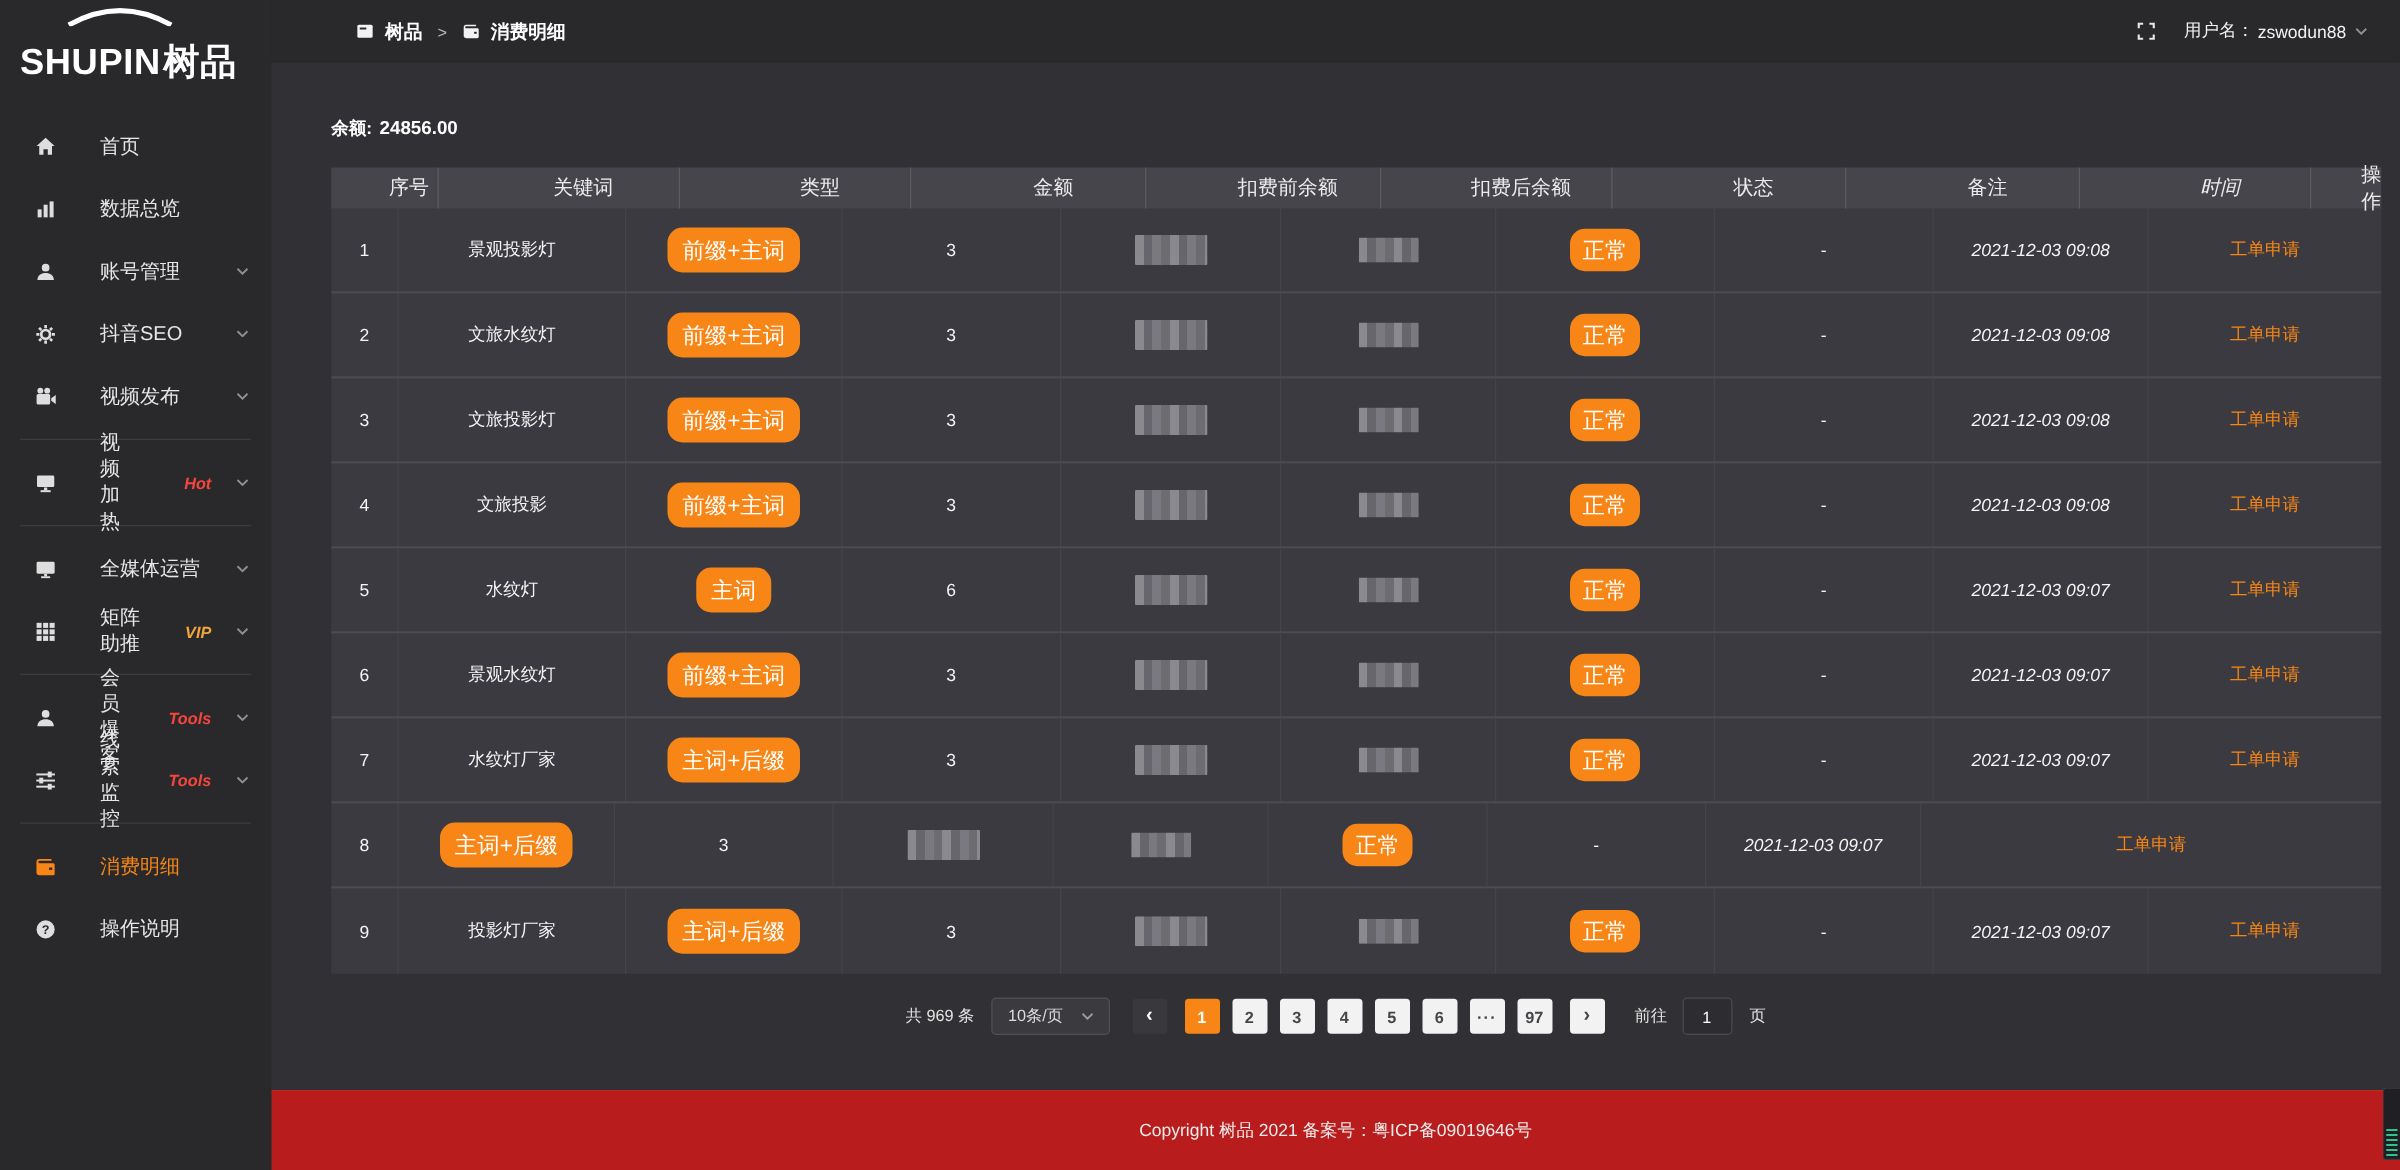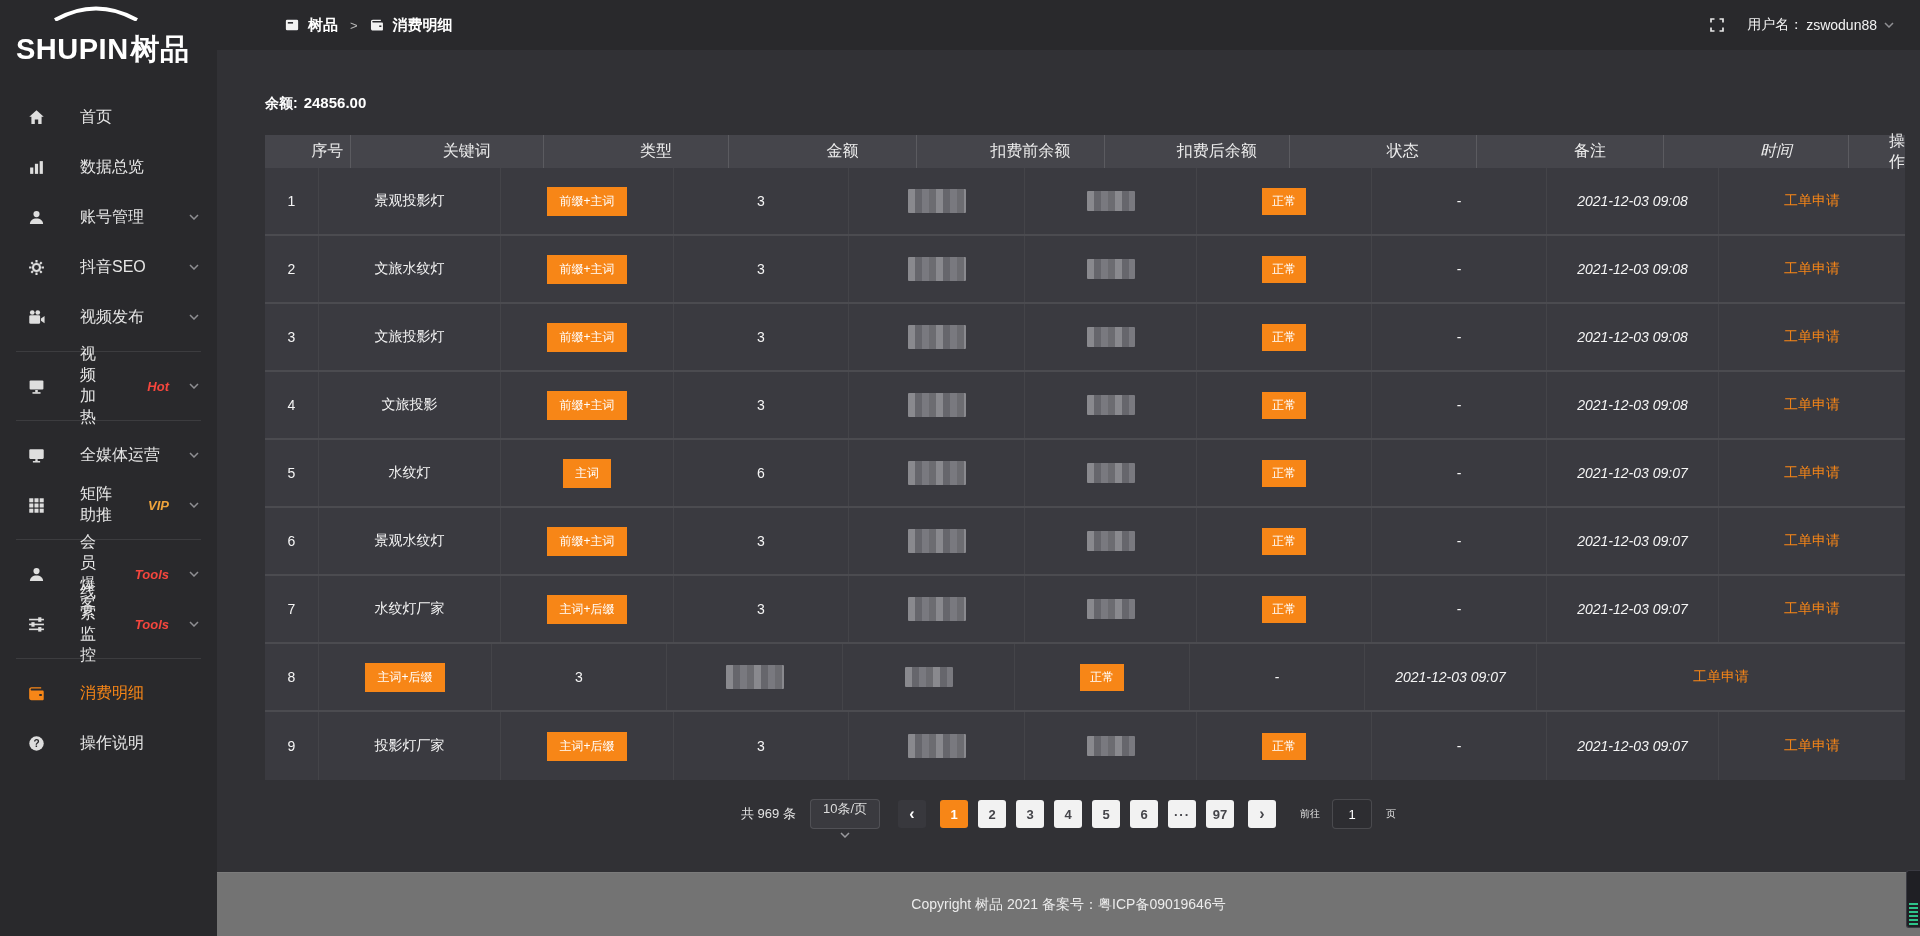"前缀+主词" .badge { border-radius: 0 -> 12px; font-size: 12px -> 18px }
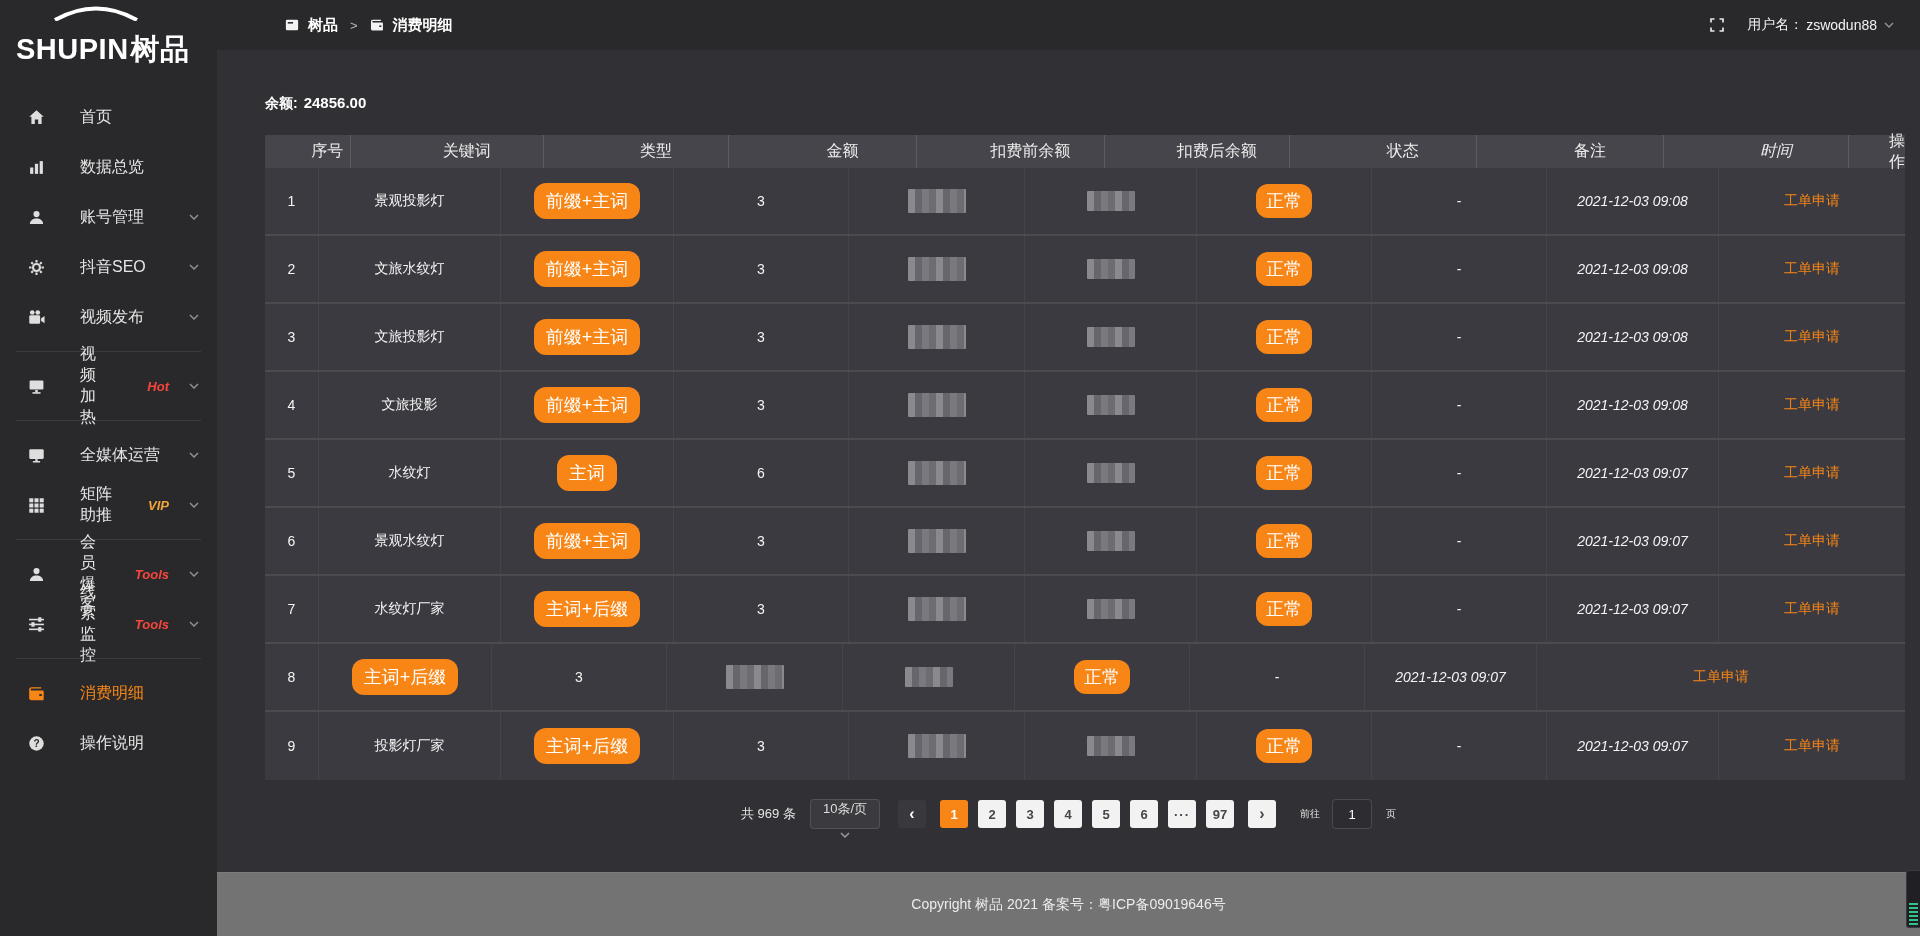"10条/页" .pg-size { flex-direction: column -> none }
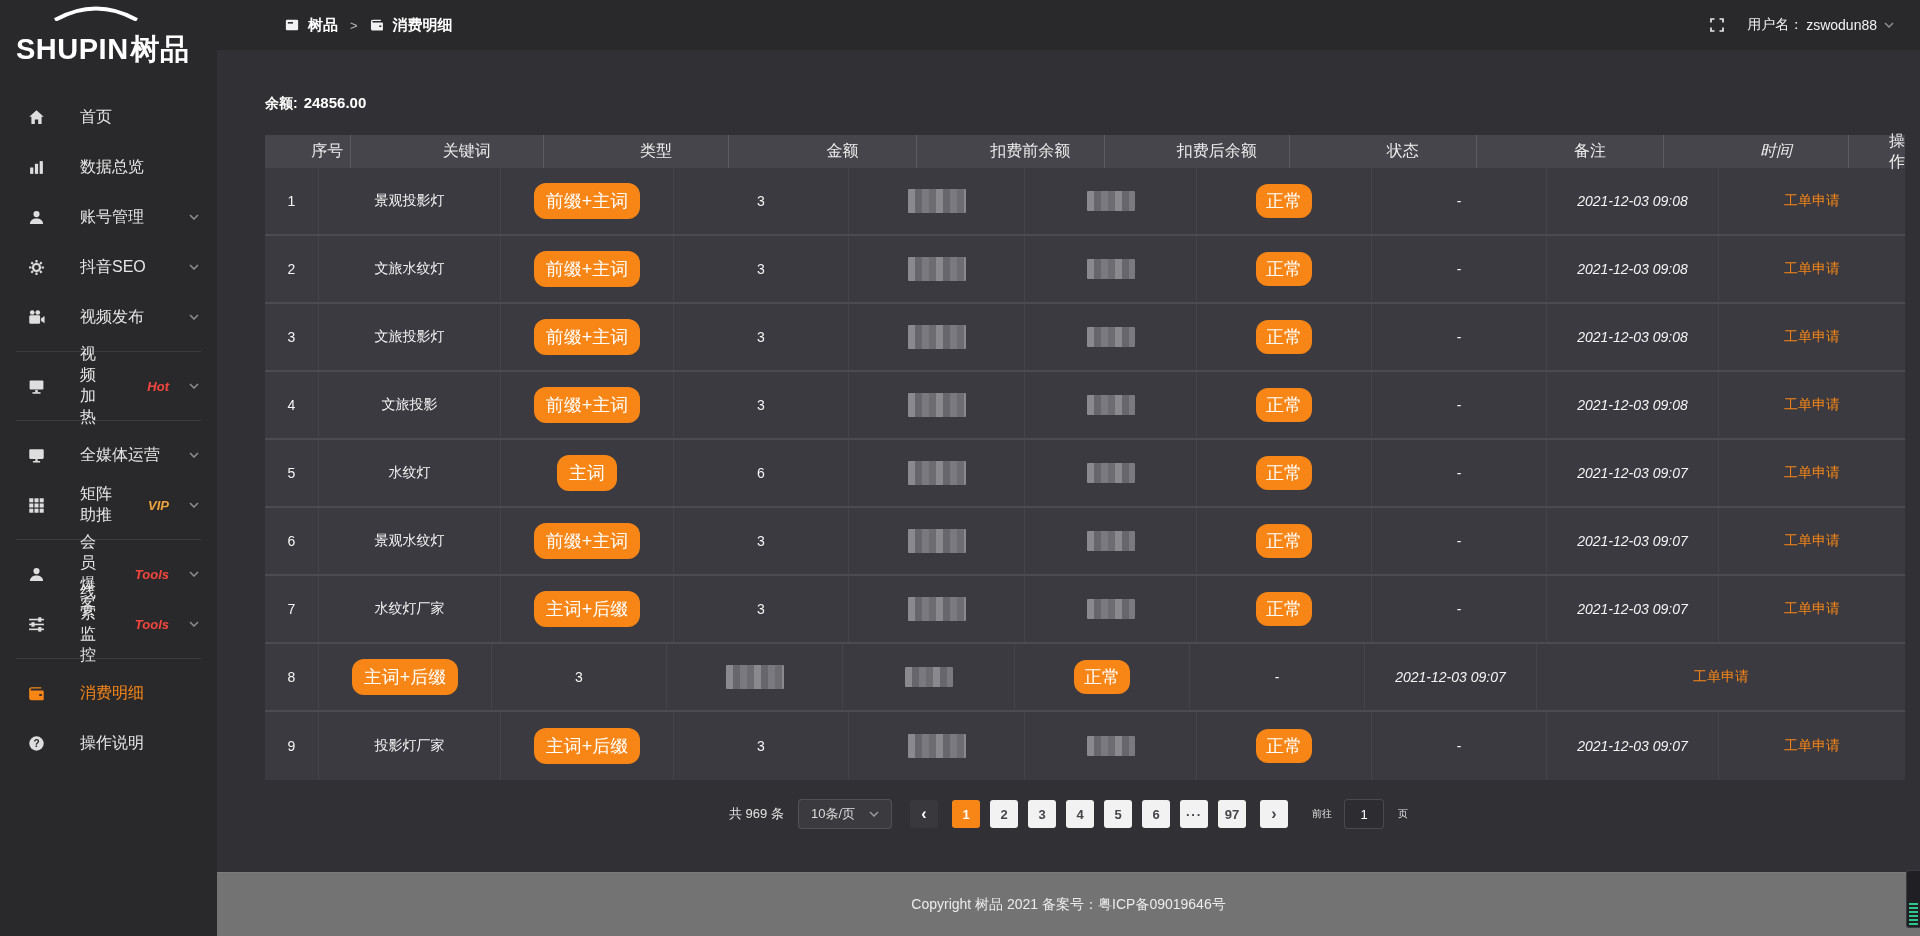"前往" .pg-goto { font-size: 10px -> 13px }
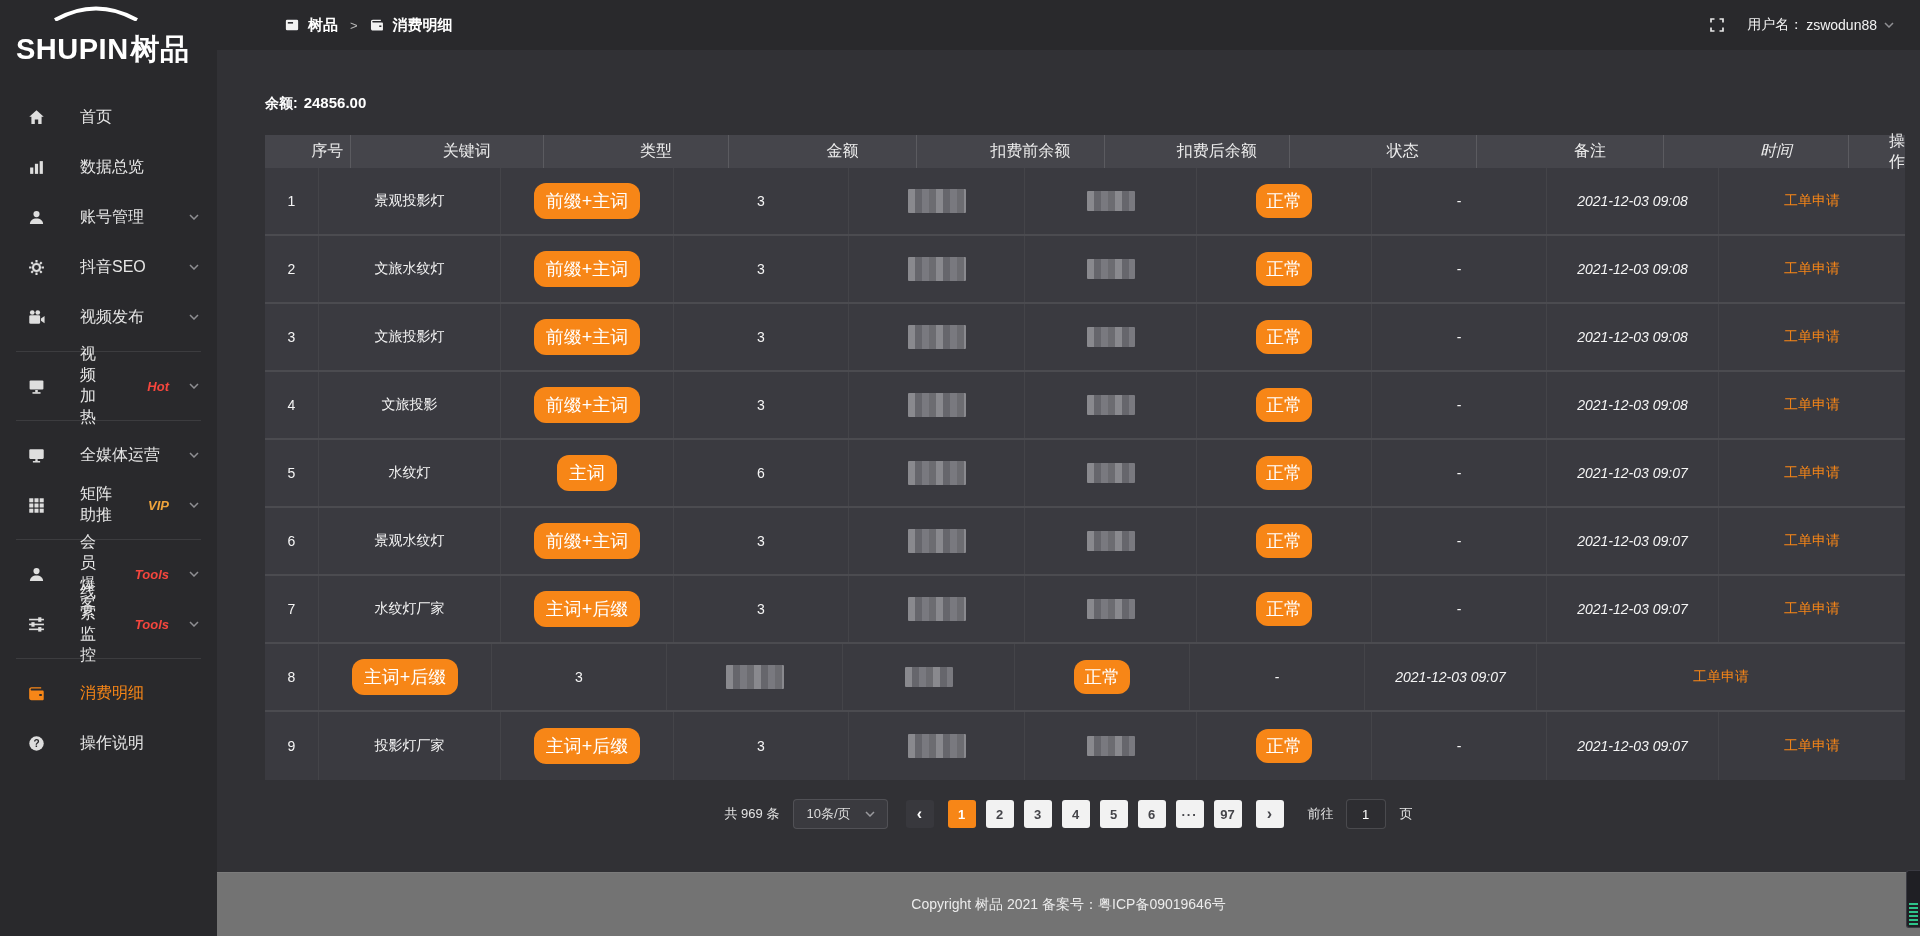"Copyright 树品 2021 备案号：粤ICP备09019646号" .footer { background: #737373 -> #b91c1c }
